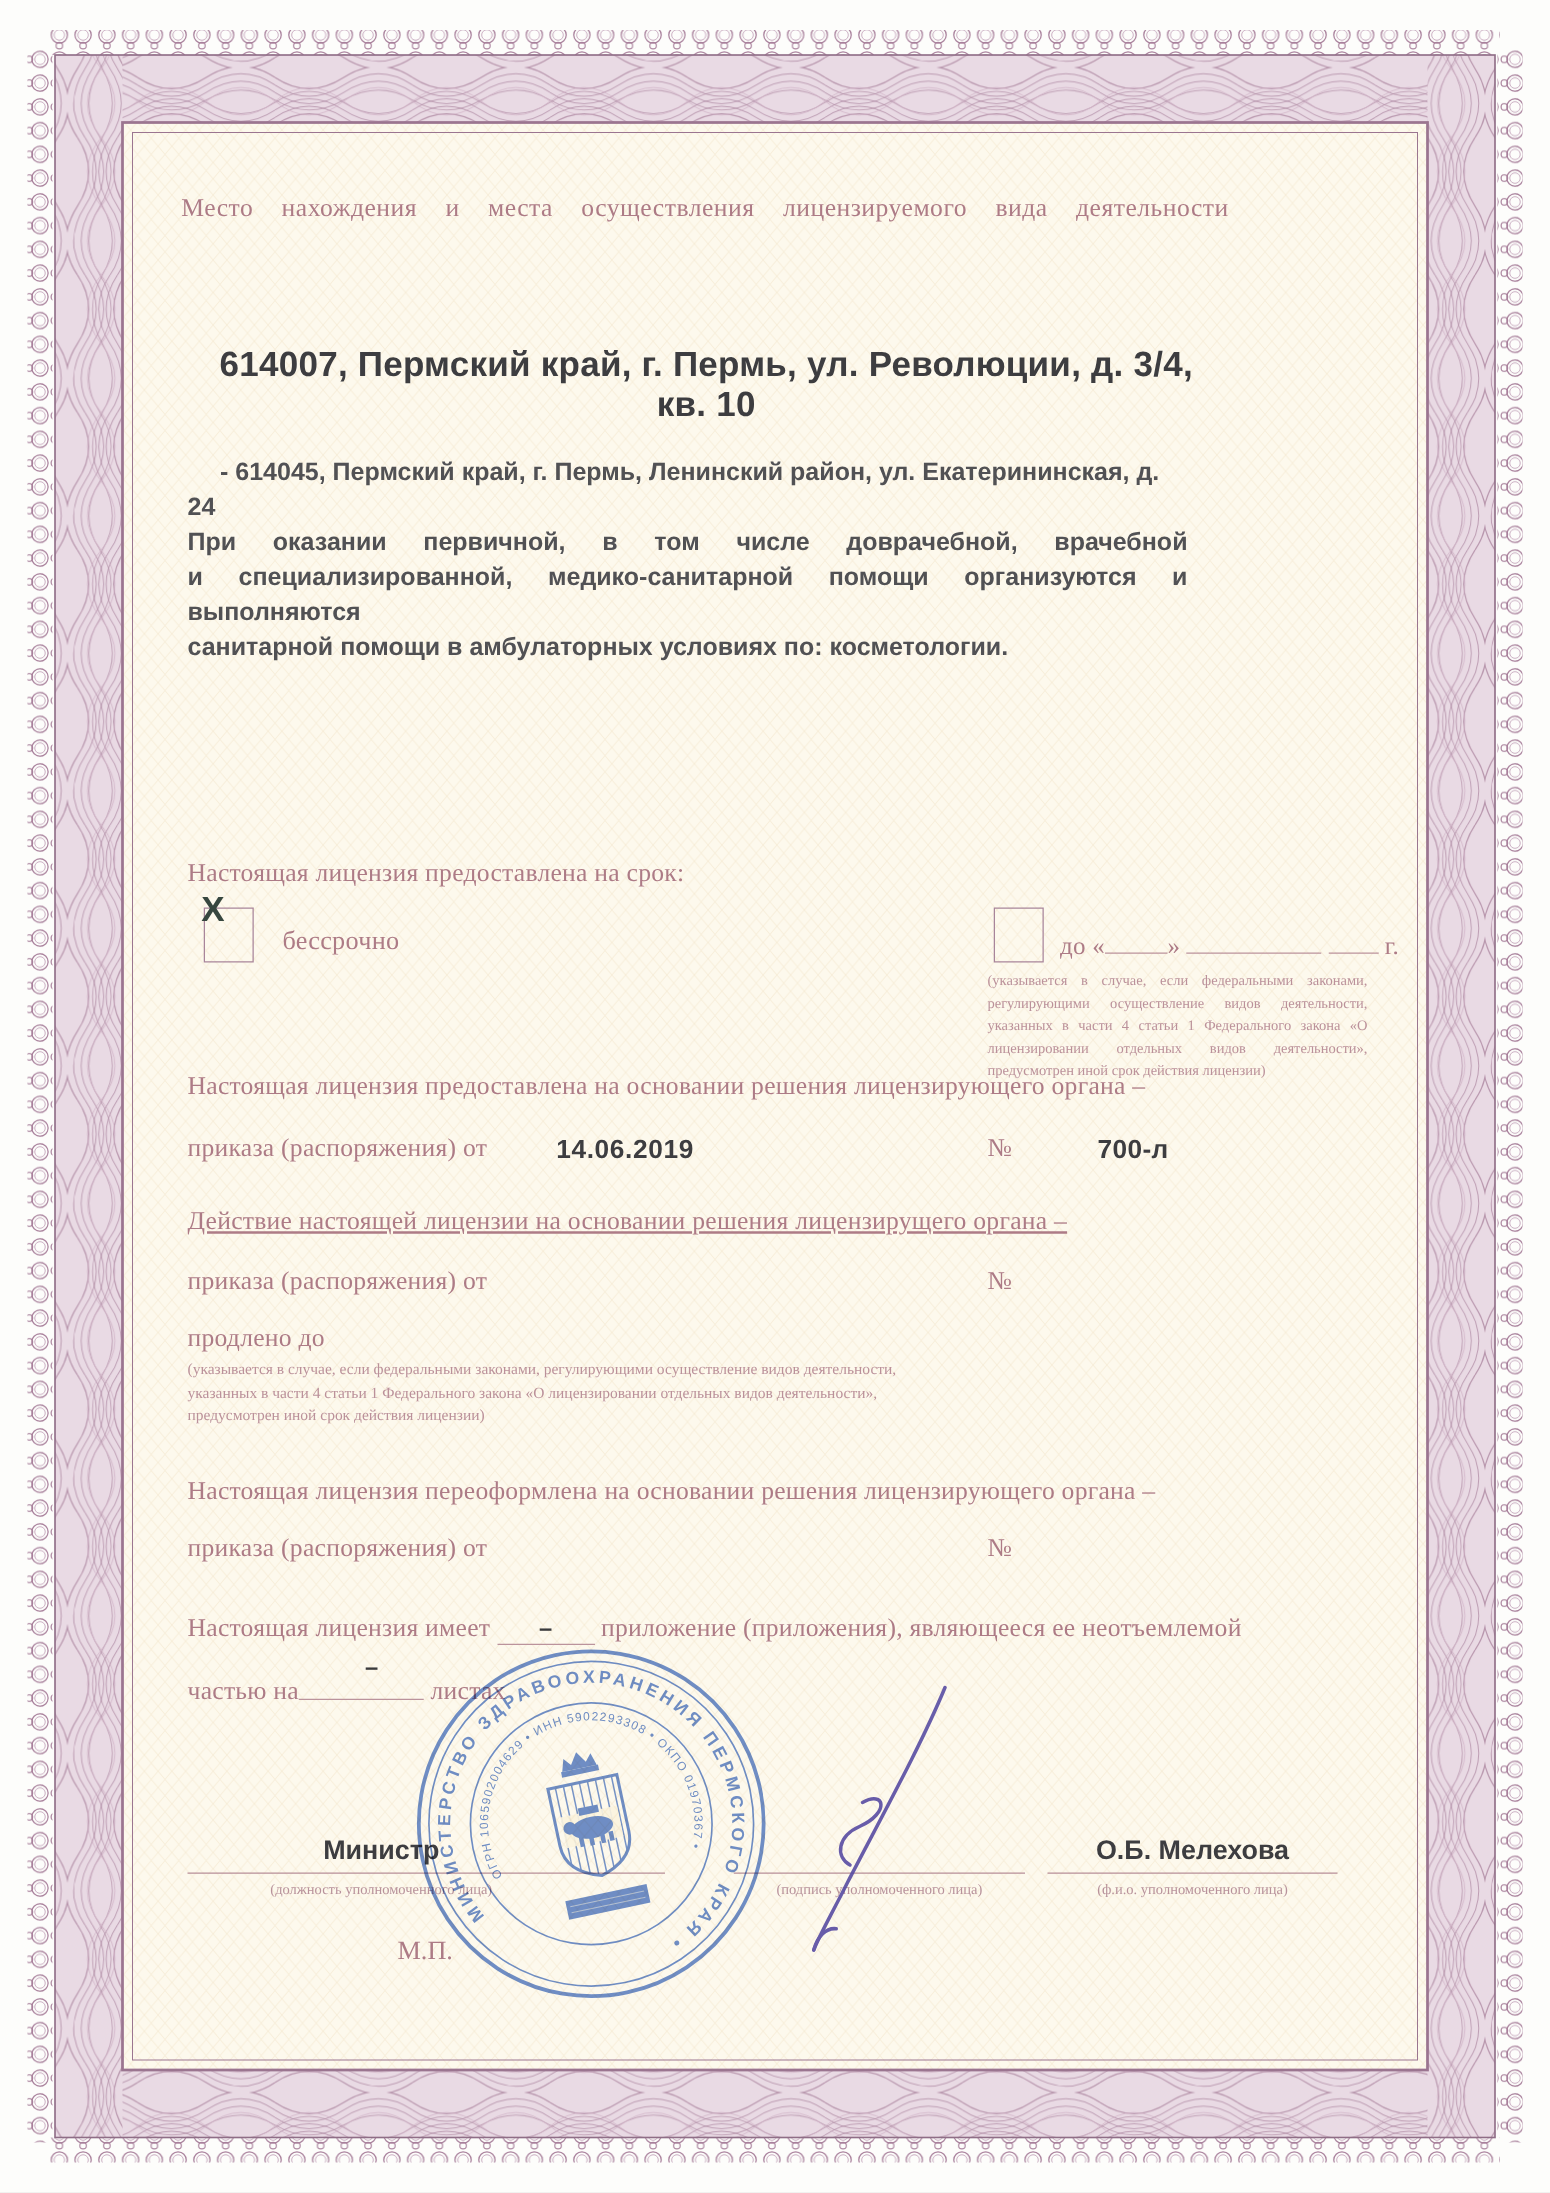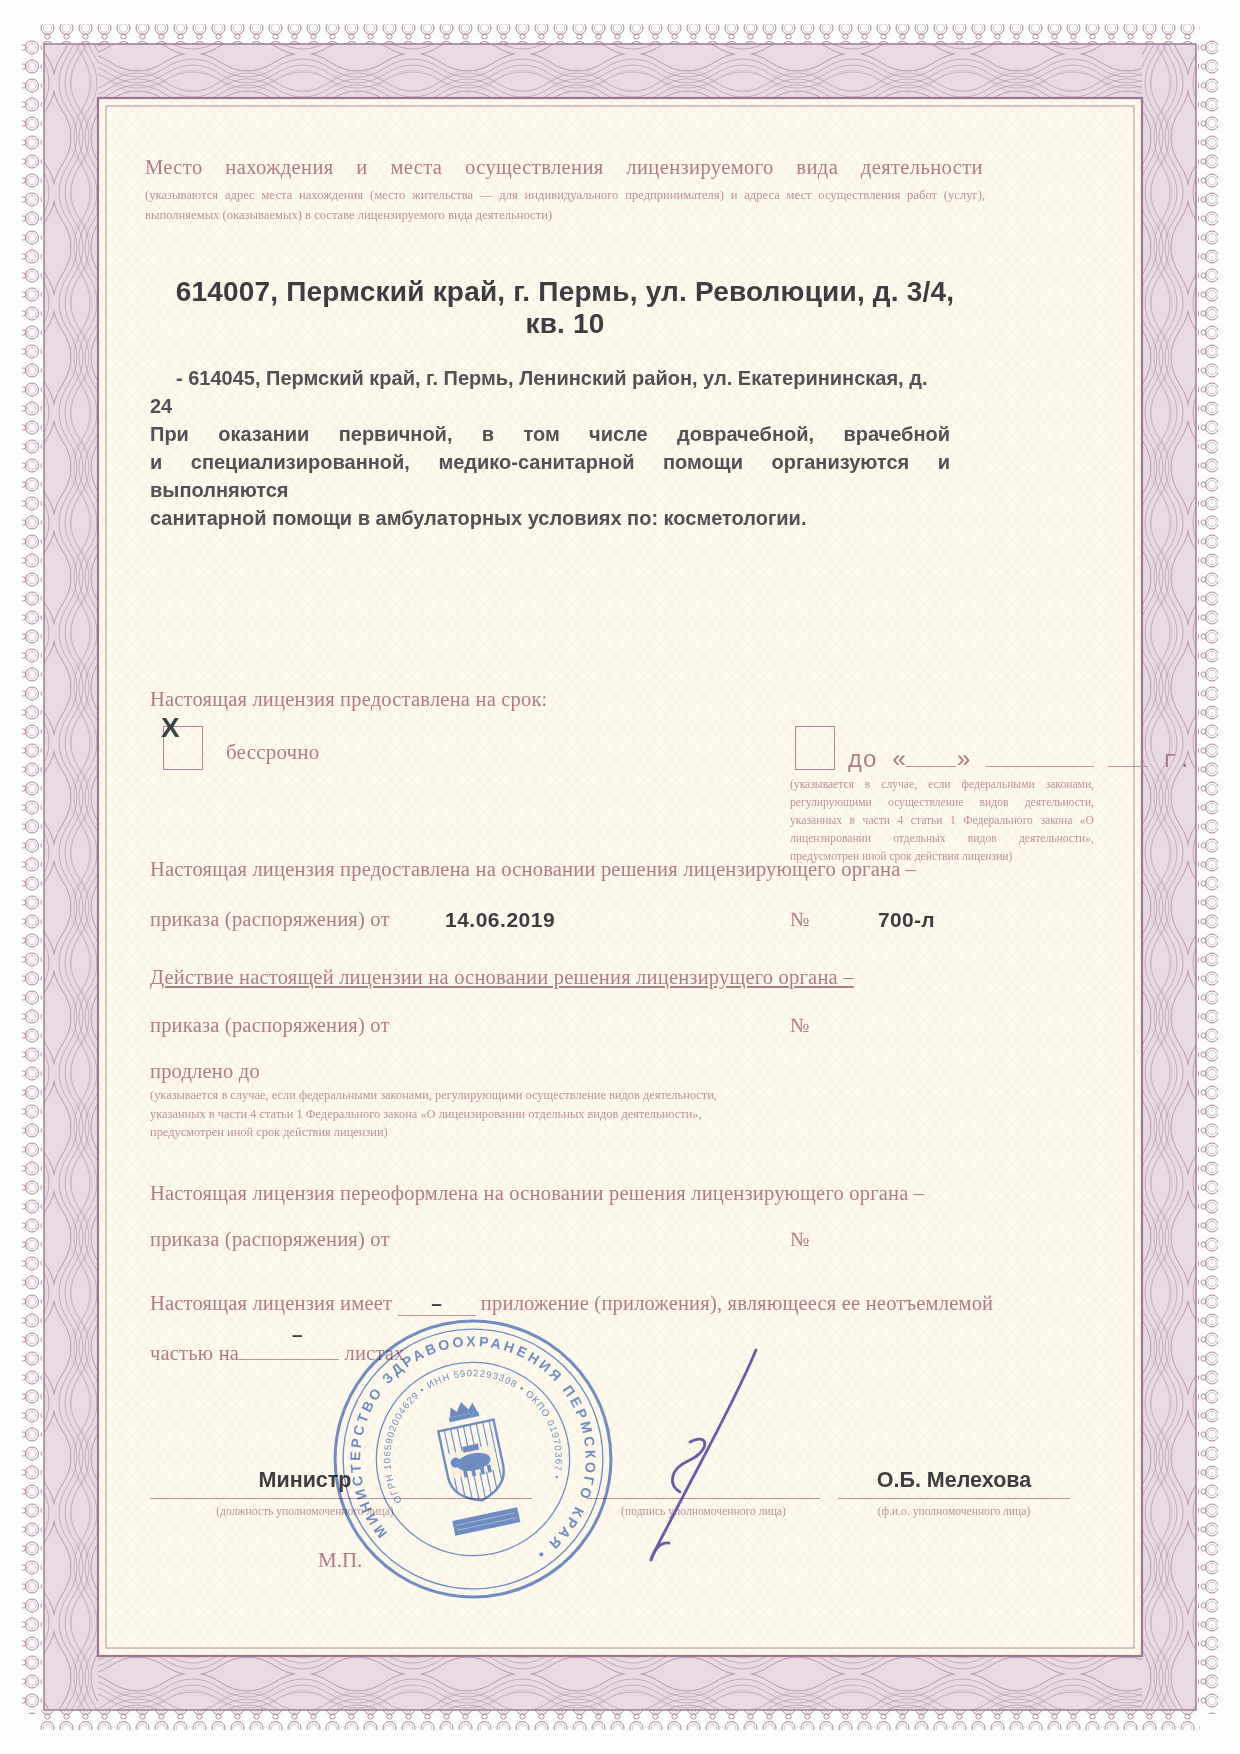"(указываются адрес места нахождения" div.abs { html: <div>(указываются адрес места нахождения (место жительства — для индивидуального предпринимателя) и адреса мест осуществления работ (услуг), выполняемых (оказываемых) в составе лицензируемого вида деятельности)</div> -> none }
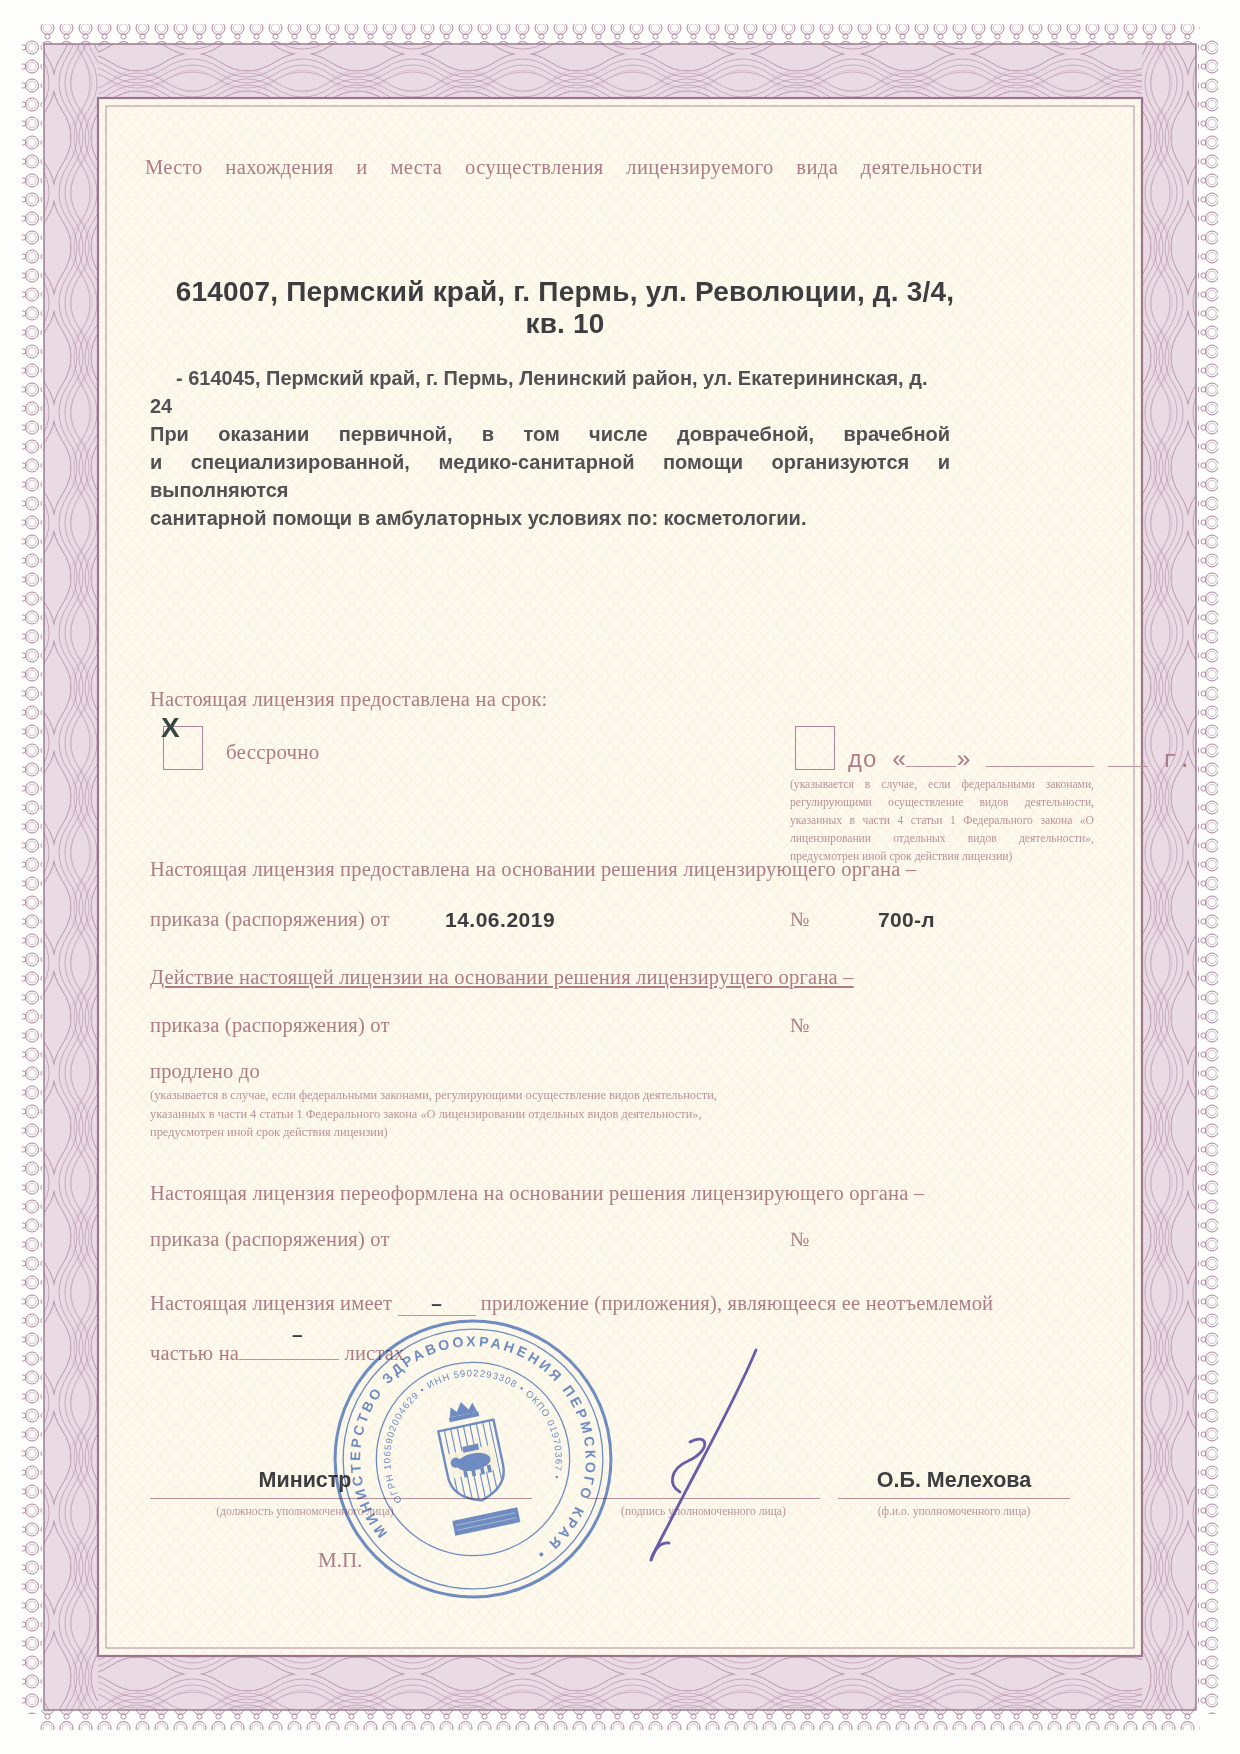"до « » г." div.abs { font-family: Liberation Mono, monospace -> none; font-size: 24px -> 20px }
